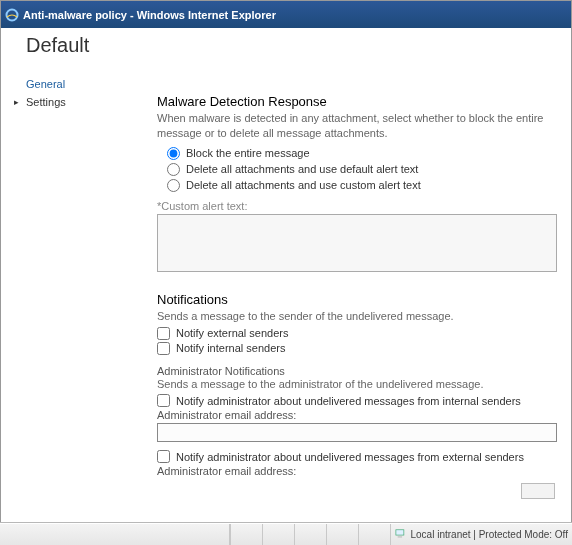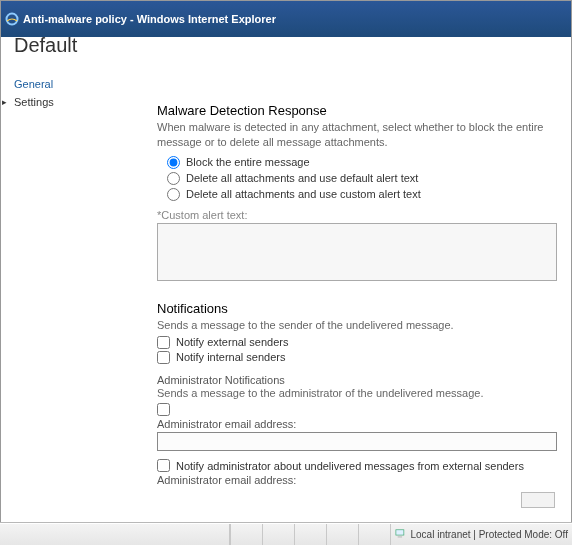"Anti-malware policy - Windows Internet" .titlebar { height: 36px -> 27px }
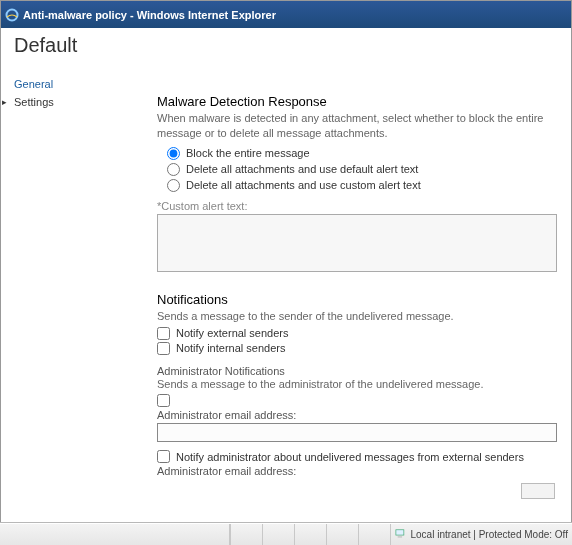"Default" div.left-col { left: 0 -> 12px }
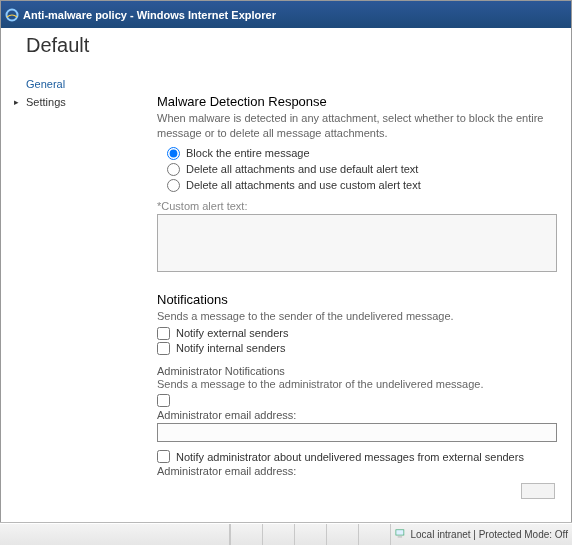"Notify administrator about undelivered messages from internal" span { html: none -> <span>Notify administrator about undelivered messages from internal senders</span> }
